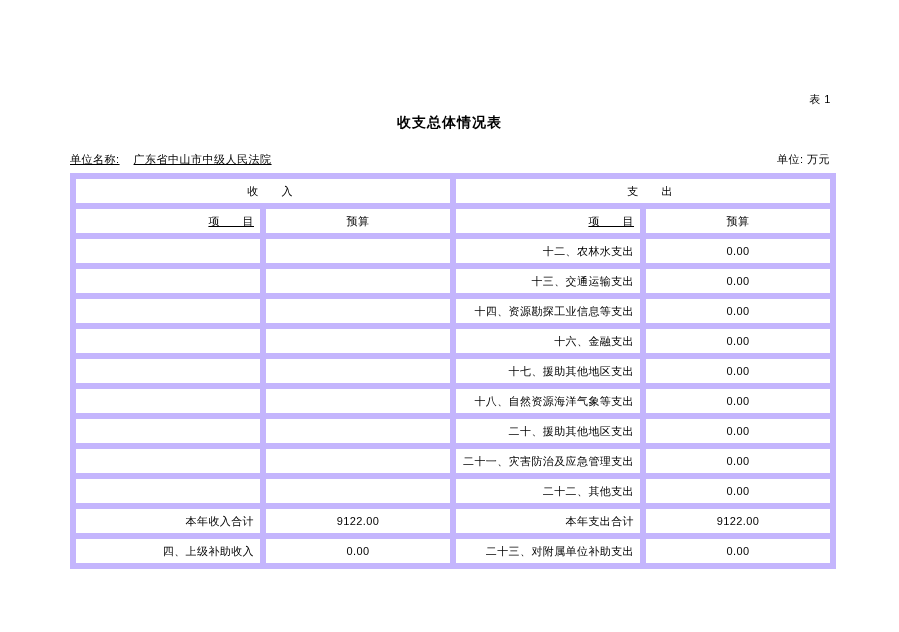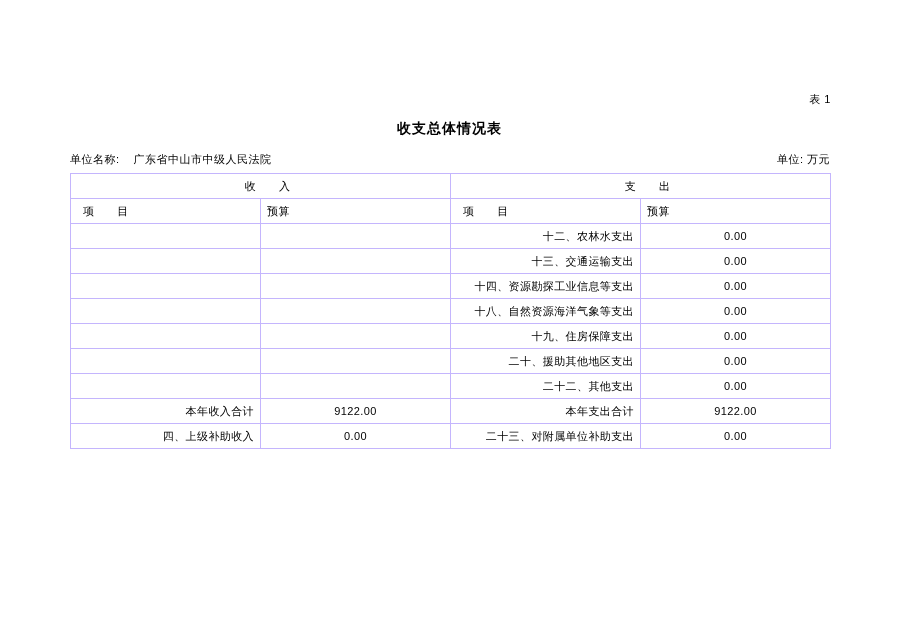"收支总体情况表" .doc-title { top: 120px -> 114px }
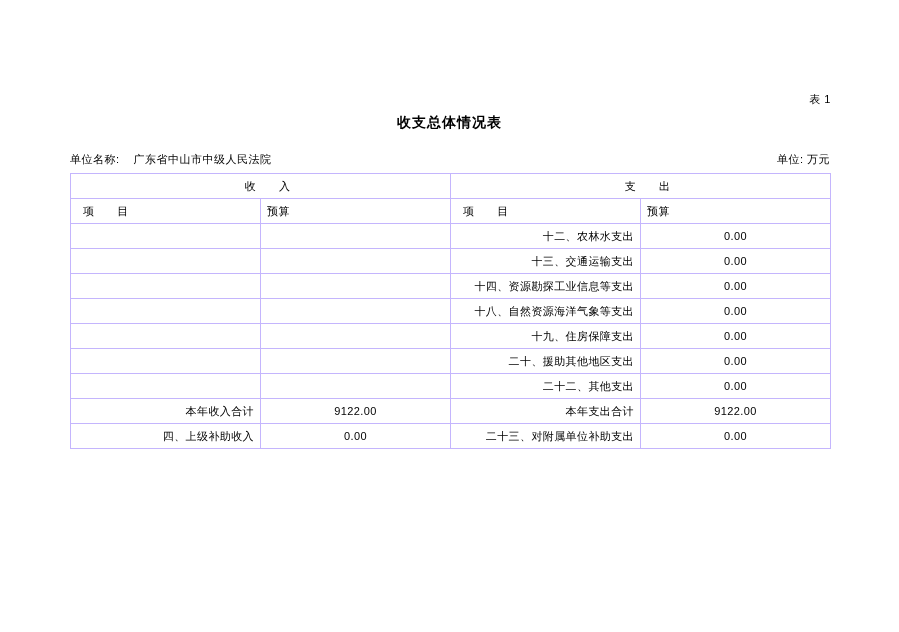"单位名称:" .meta-left { text-decoration: none -> underline }
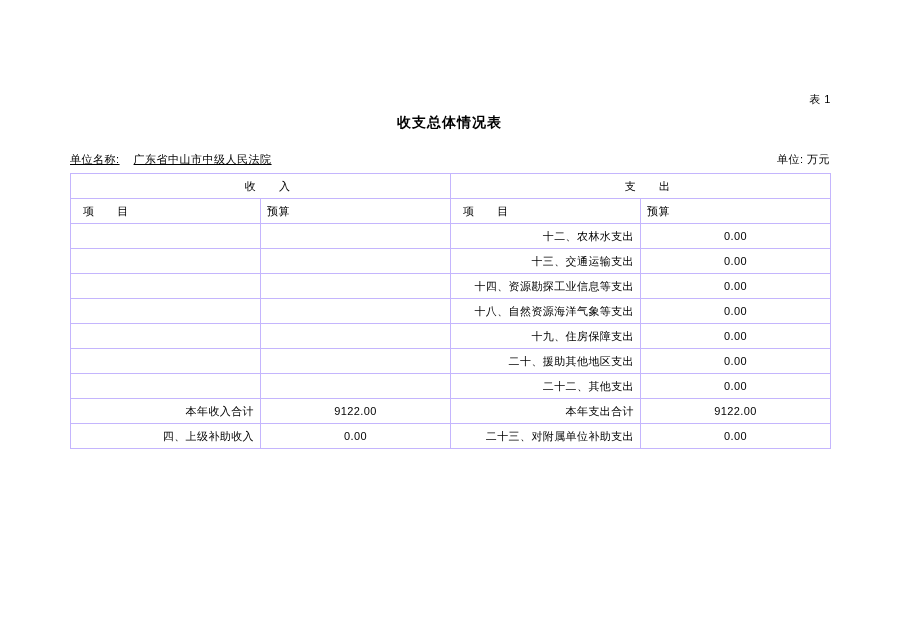"收 入" table.budget td { border: 1px solid #c4b5fd -> 6px solid #c4b5fd }
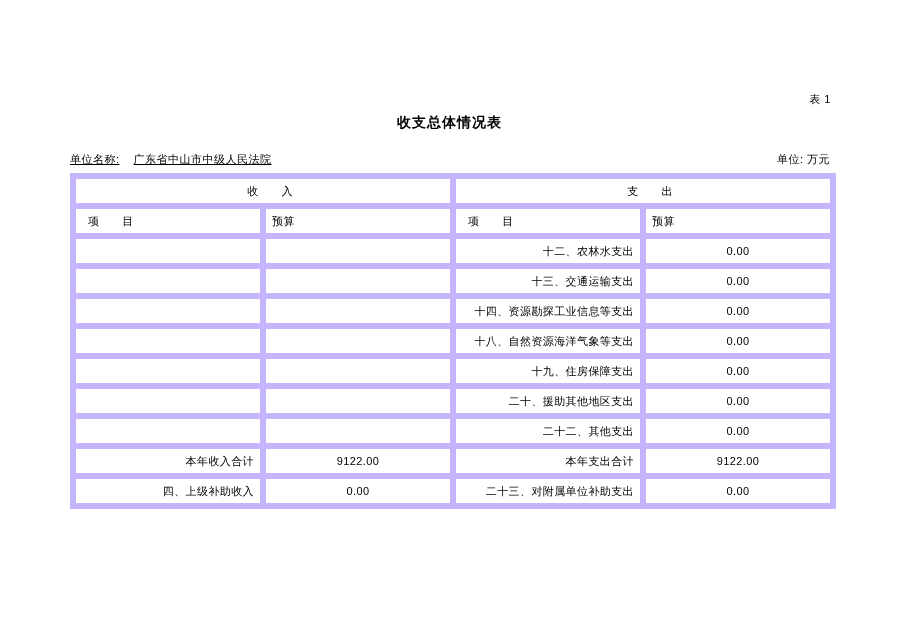"项 目" .hdr-sub { text-align: left -> right; text-decoration: none -> underline }
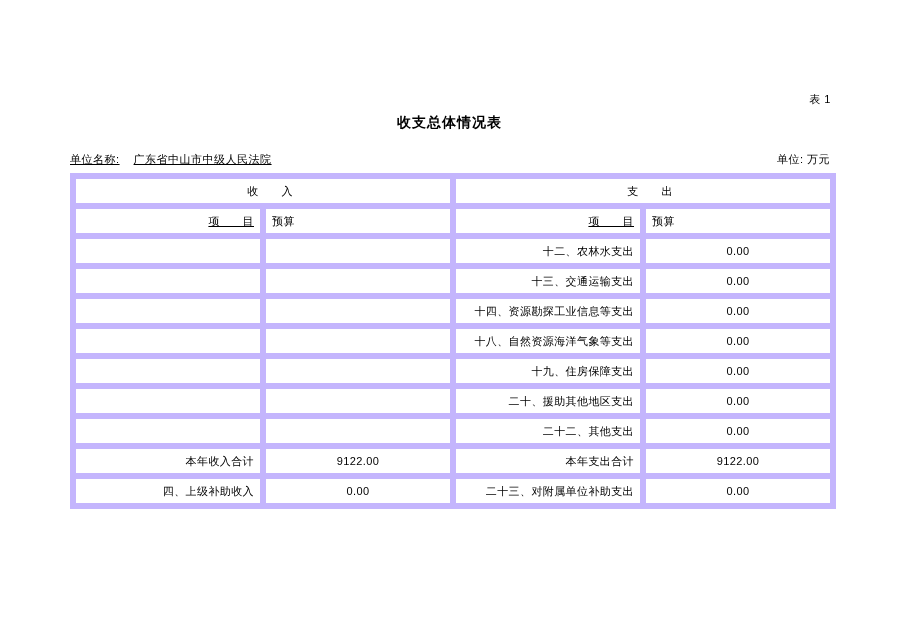"预算" .hdr-amt { text-align: none -> center }
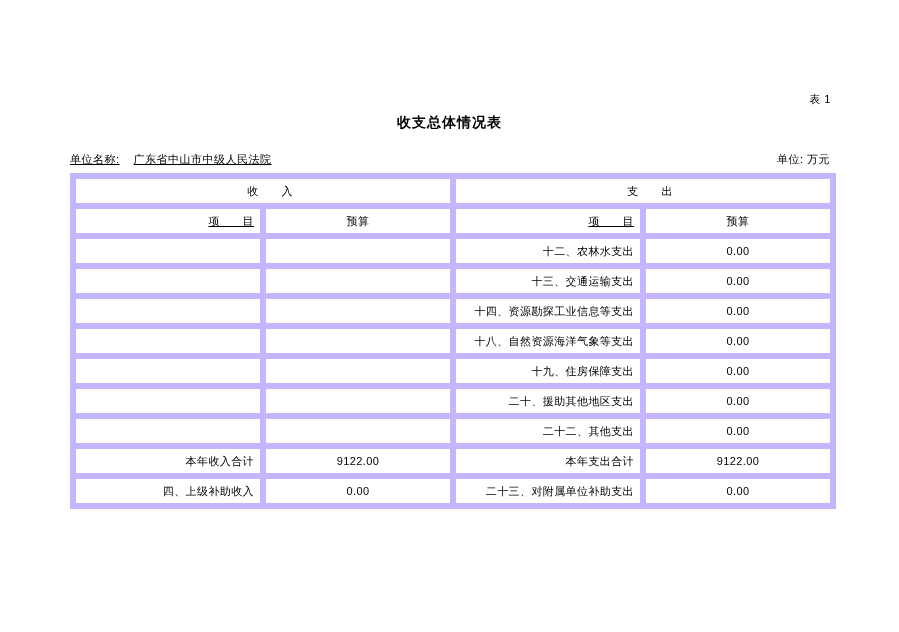"十六、金融支出" tr { html: none -> <tr> <td></td> <td></td> <td>十六、金融支出</td> <td>0.00</td> </tr> }
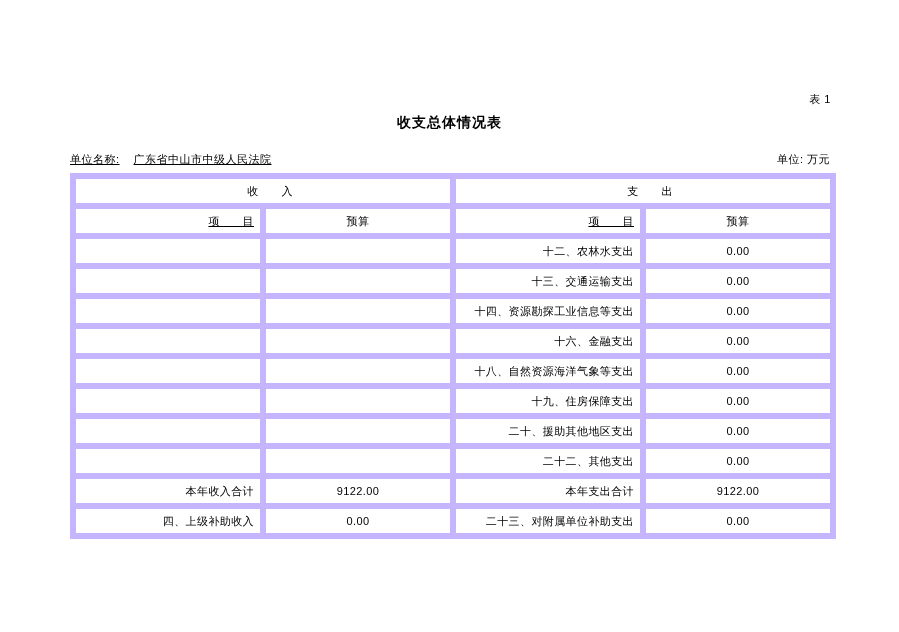"十七、援助其他地区支出" tr { html: none -> <tr> <td></td> <td></td> <td>十七、援助其他地区支出</td> <td>0.00</td> </tr> }
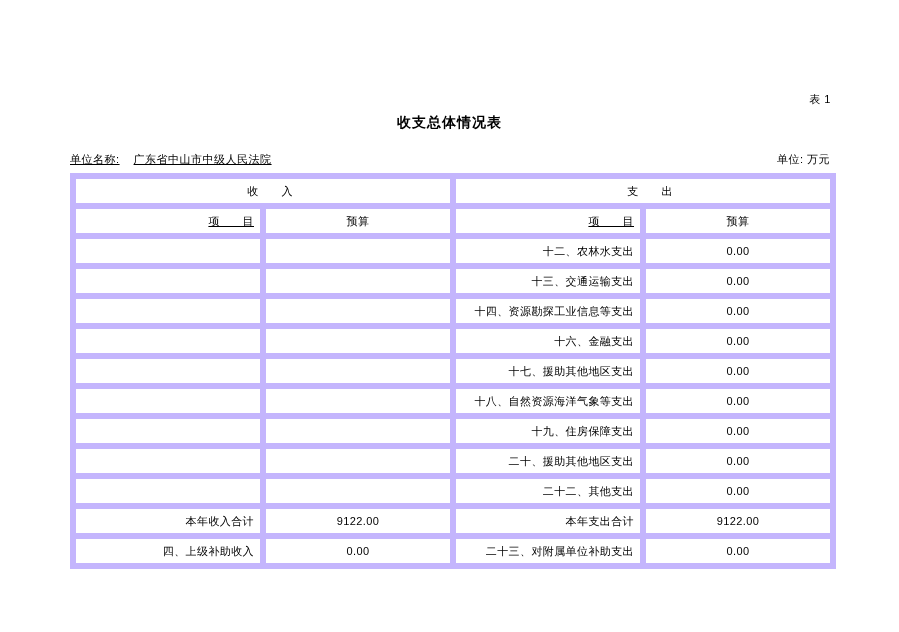"十九、住房保障支出" tr { html: <tr> <td></td> <td></td> <td>十九、住房保障支出</td> <td>0.00</td> </tr> -> none }
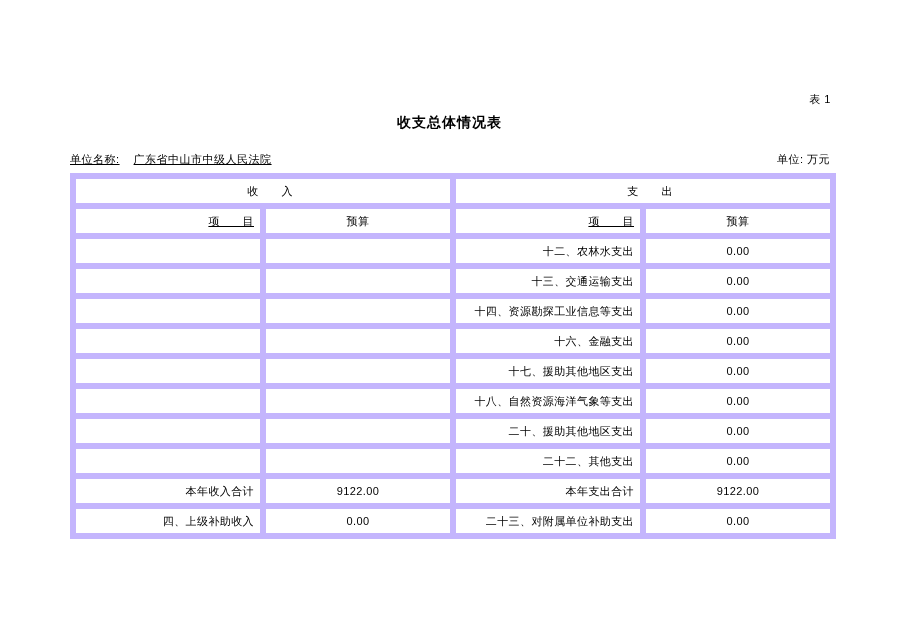"二十一、灾害防治及应急管理支出" tr { html: none -> <tr> <td></td> <td></td> <td>二十一、灾害防治及应急管理支出</td> <td>0.00</td> </tr> }
